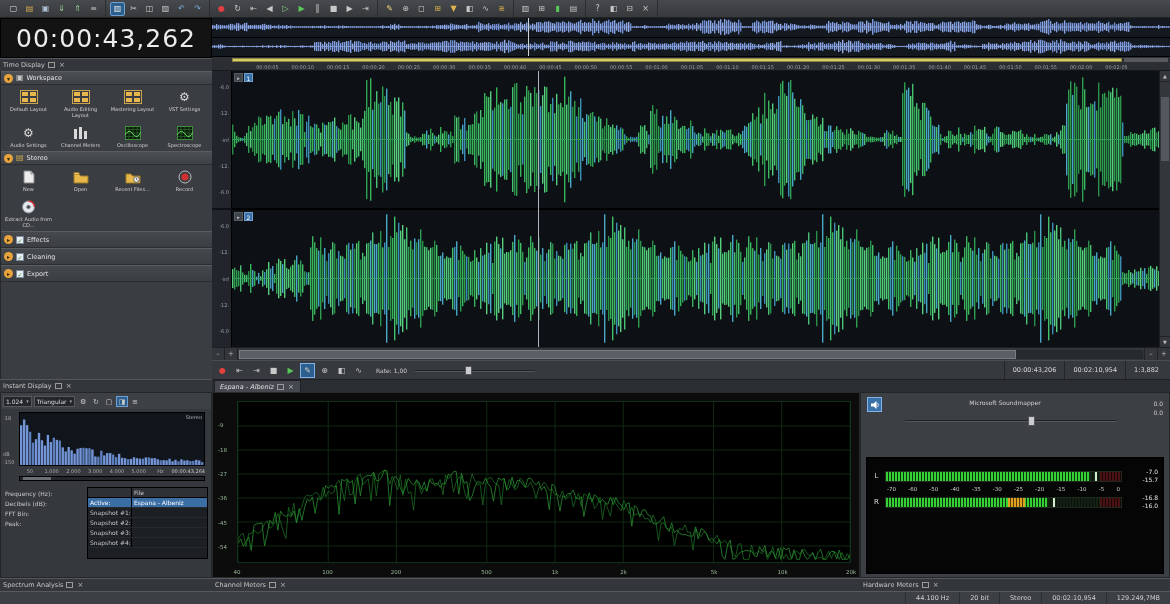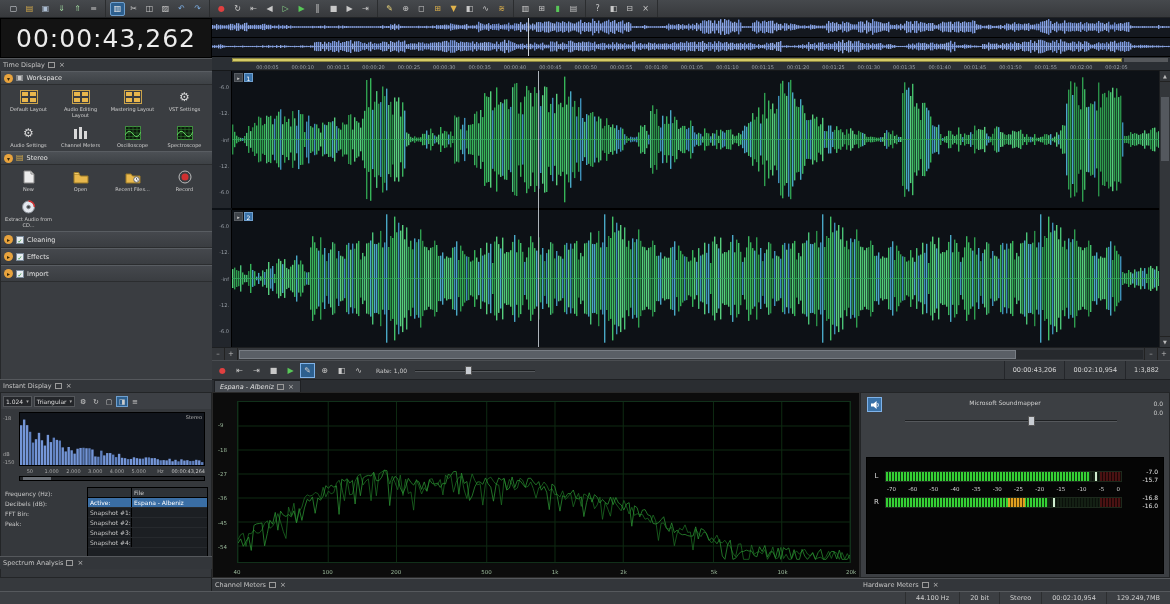"Cleaning" div.sec-header { order: before "Effects" -> after "Effects" }
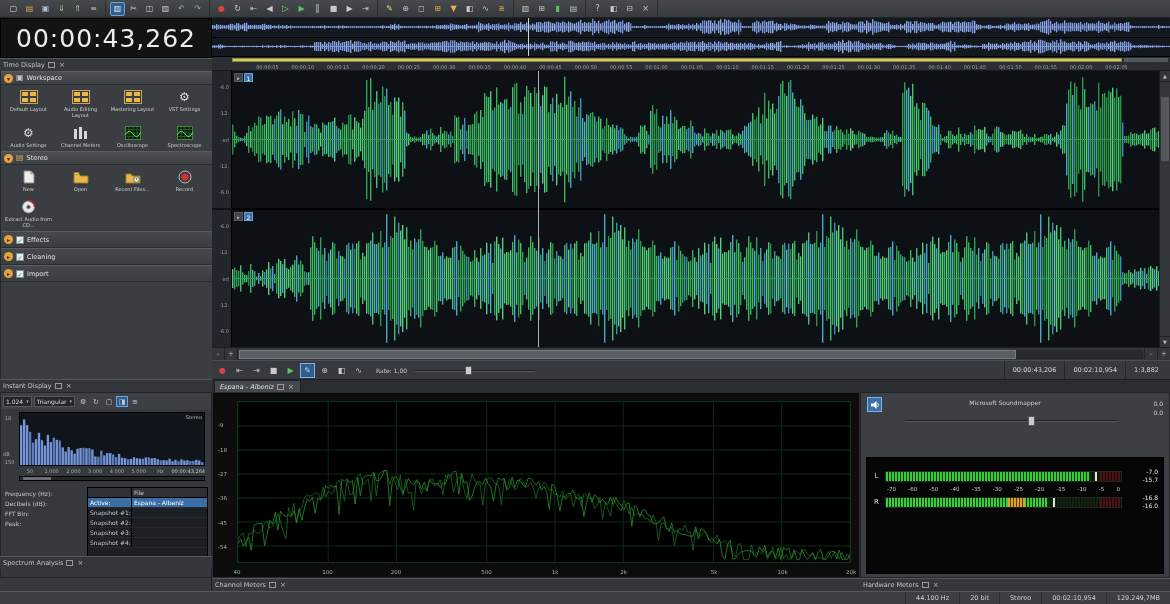"Import" span { text: Import -> Export }
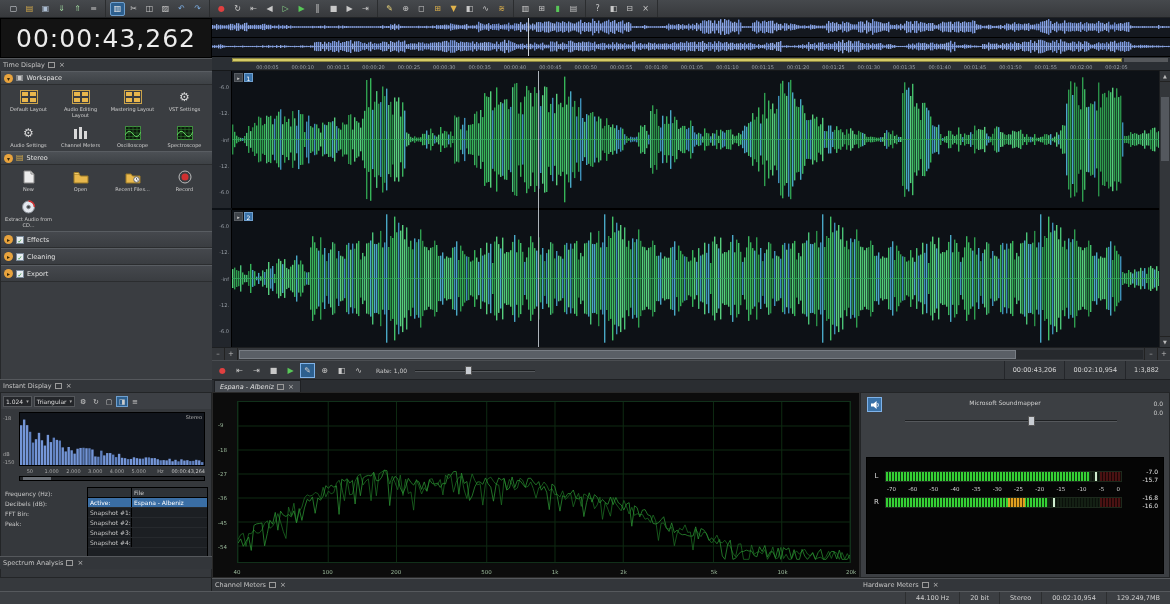"Spectrum Analysis" #sa-footer { top: 556px -> 578px }
